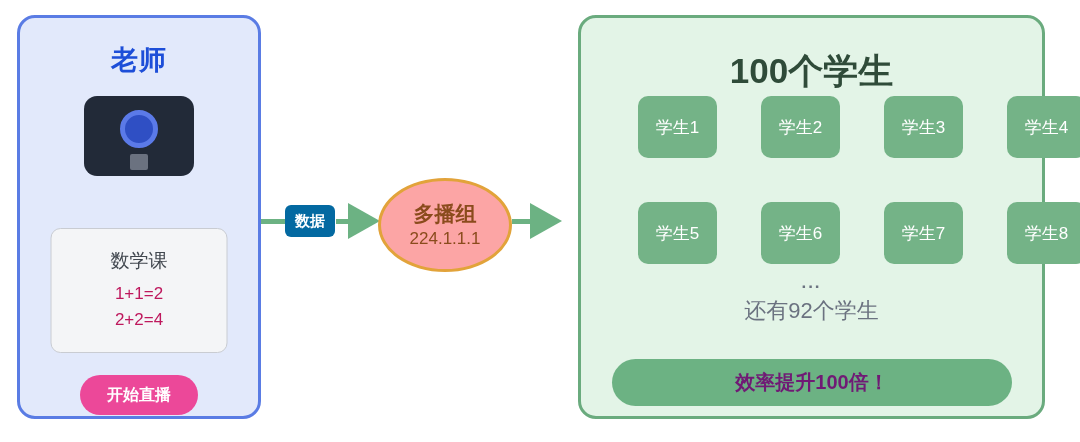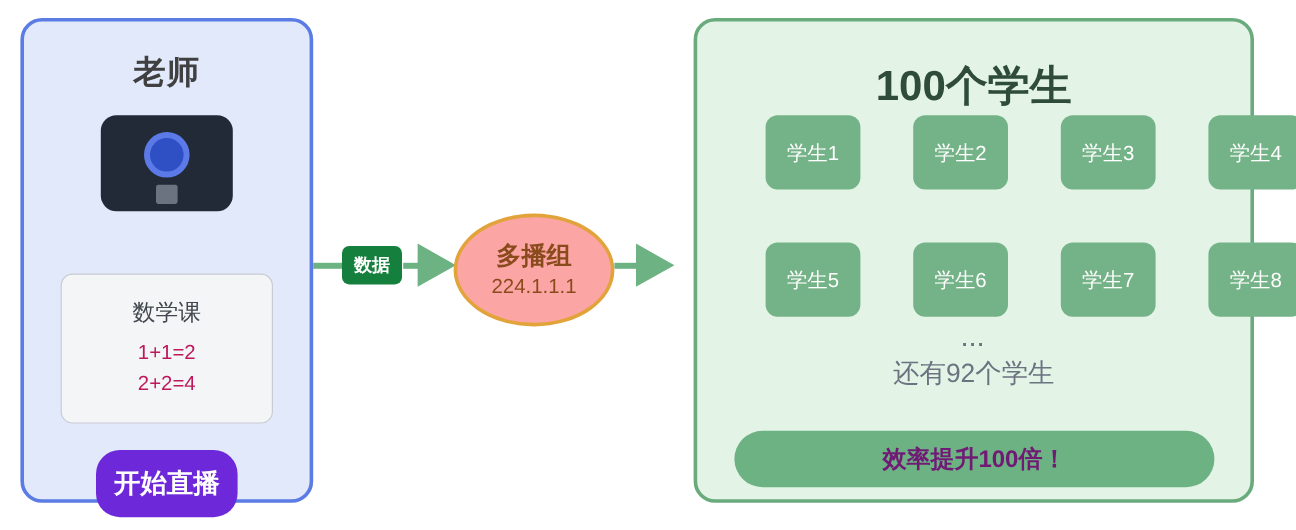"老师" .teacher-title { color: #404040 -> #1d4ed8 }
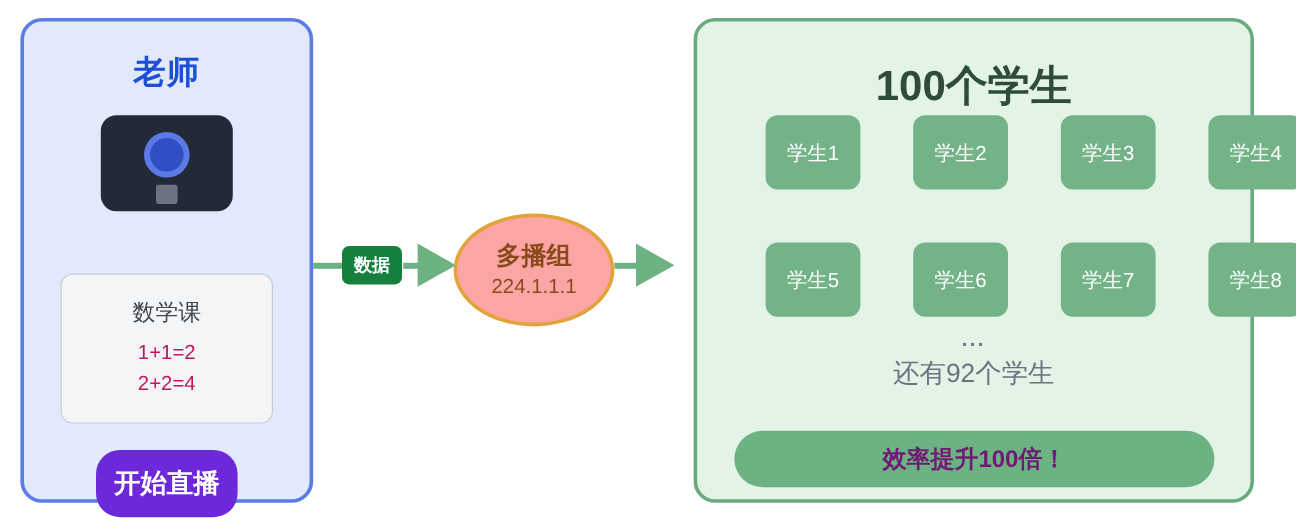"数据" .data-label { background: #15803d -> #0369a1 }
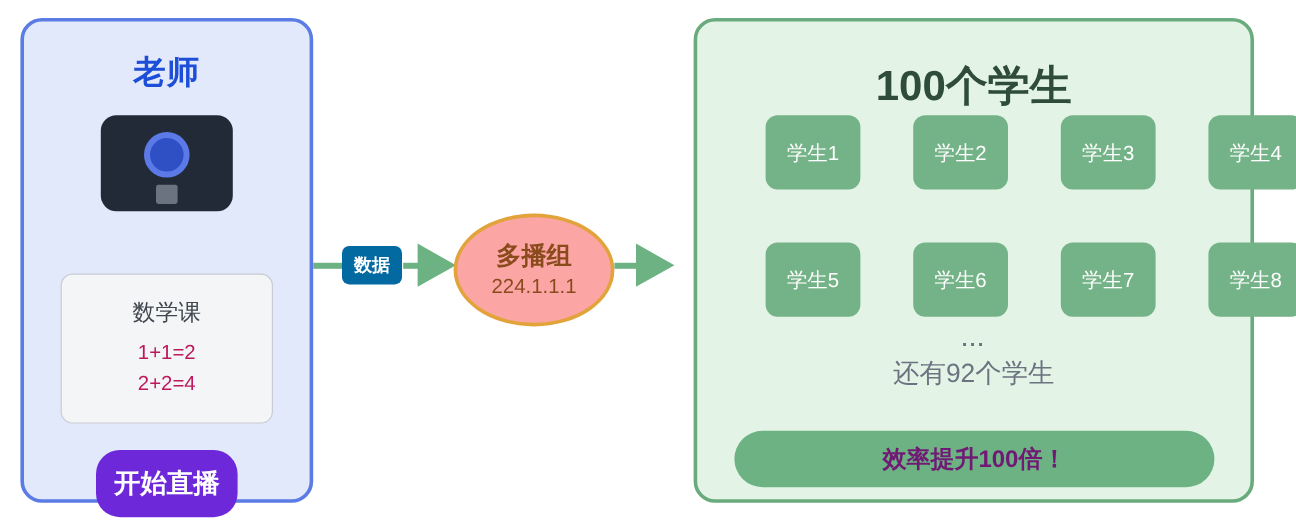"开始直播" .live-button { background: #6d28d9 -> #ec4899; font-size: 22px -> 16px; height: 56px -> 40px }
